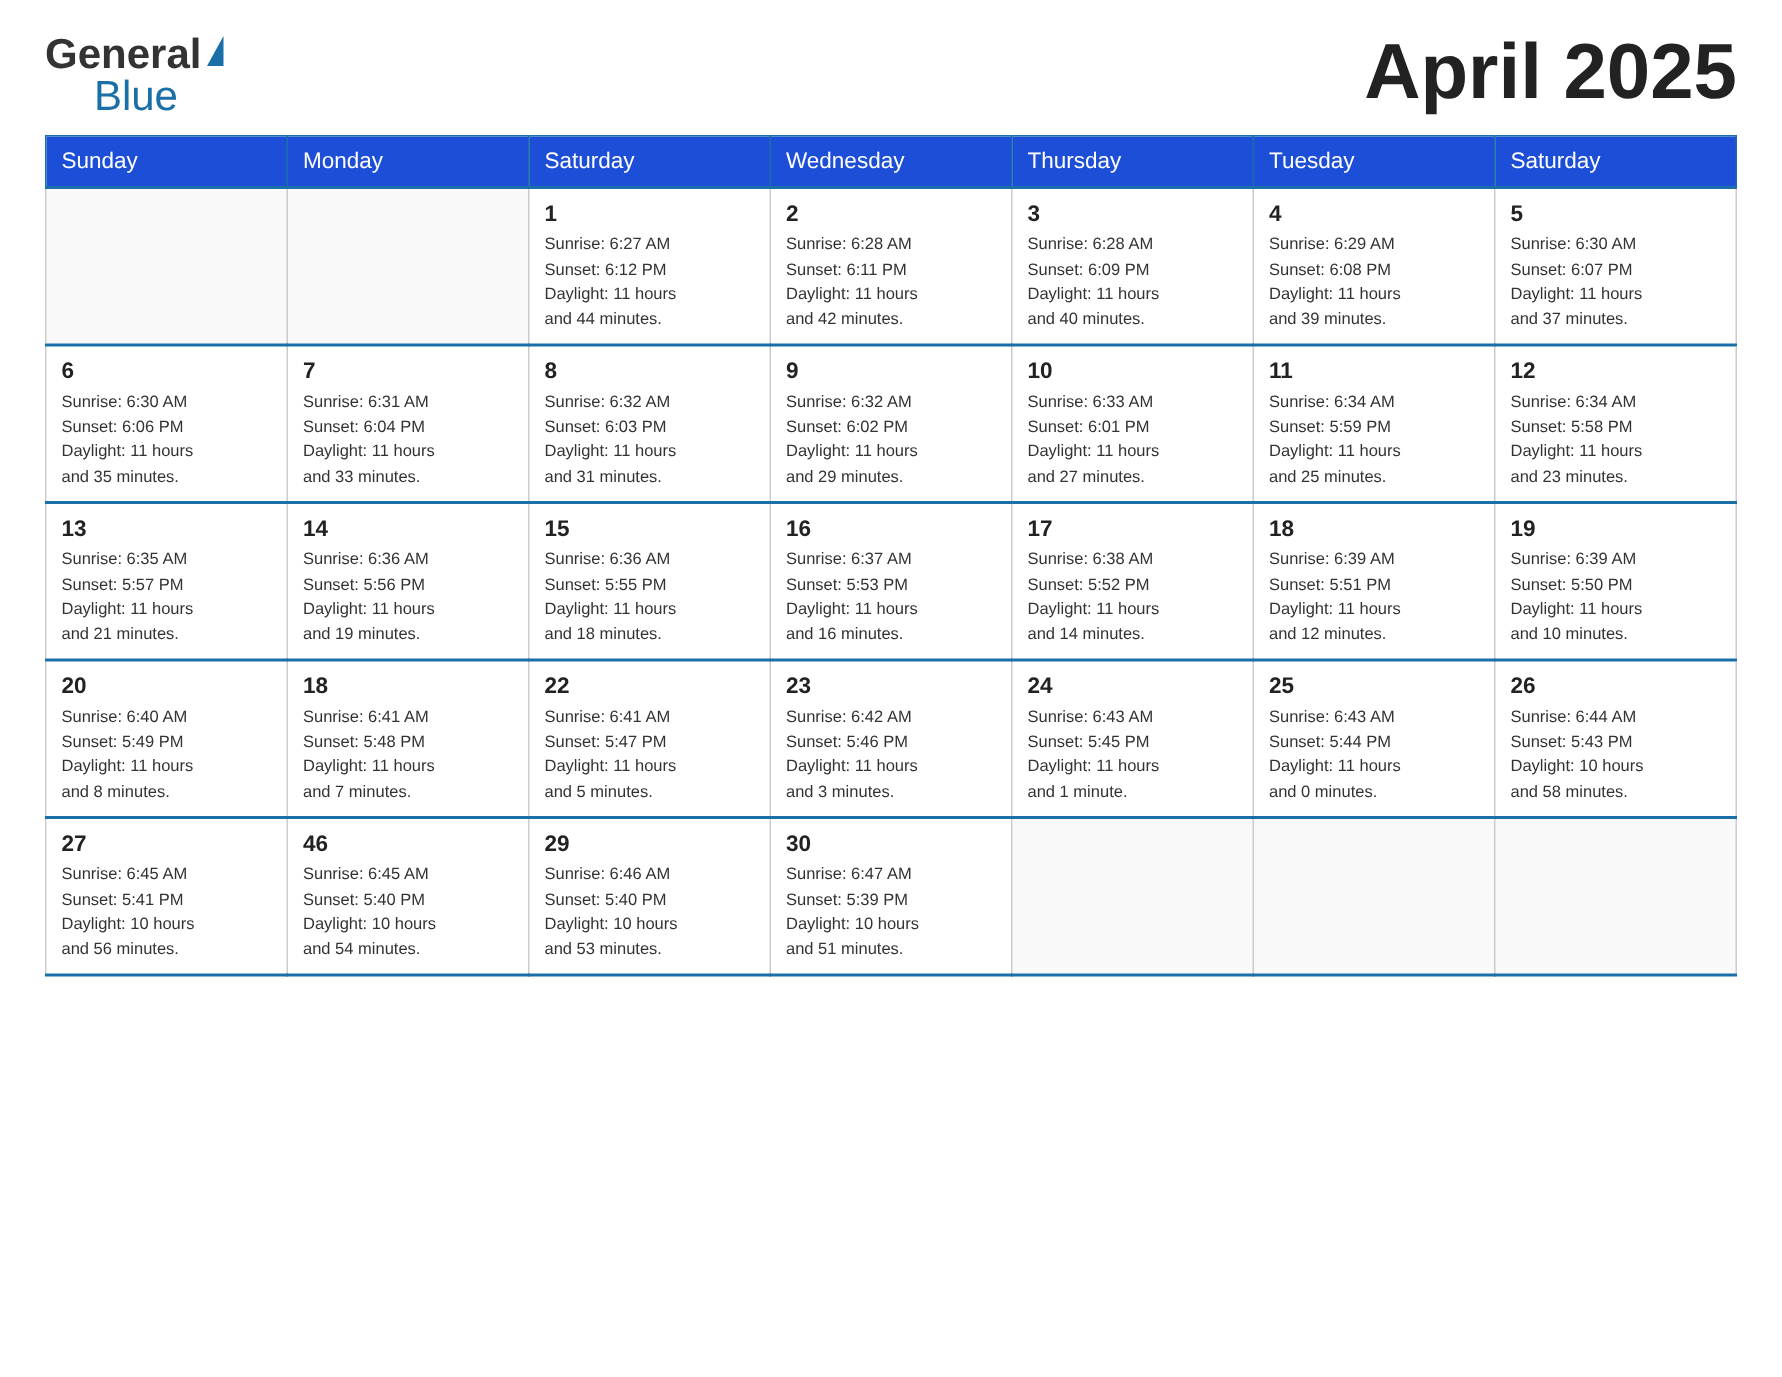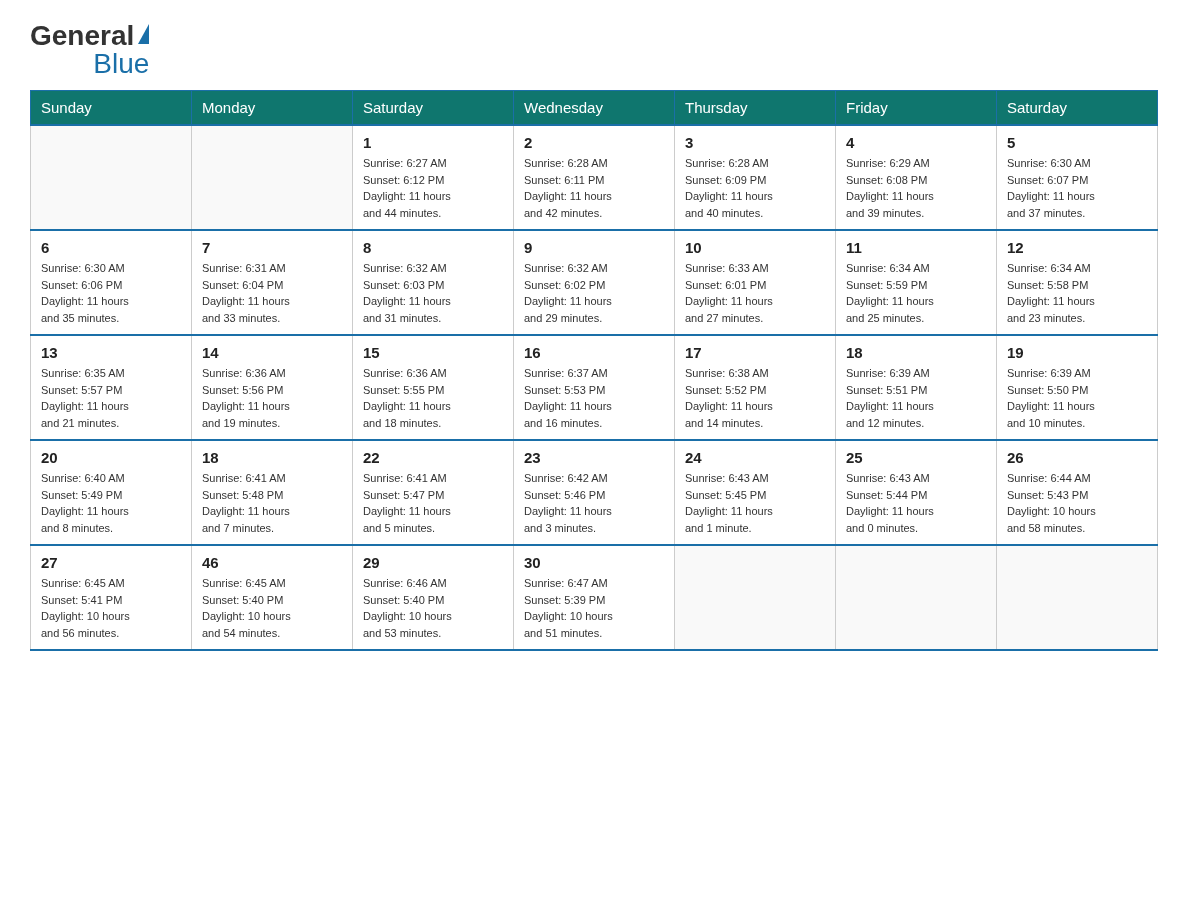"General" .logo { align-items: flex-end -> center }
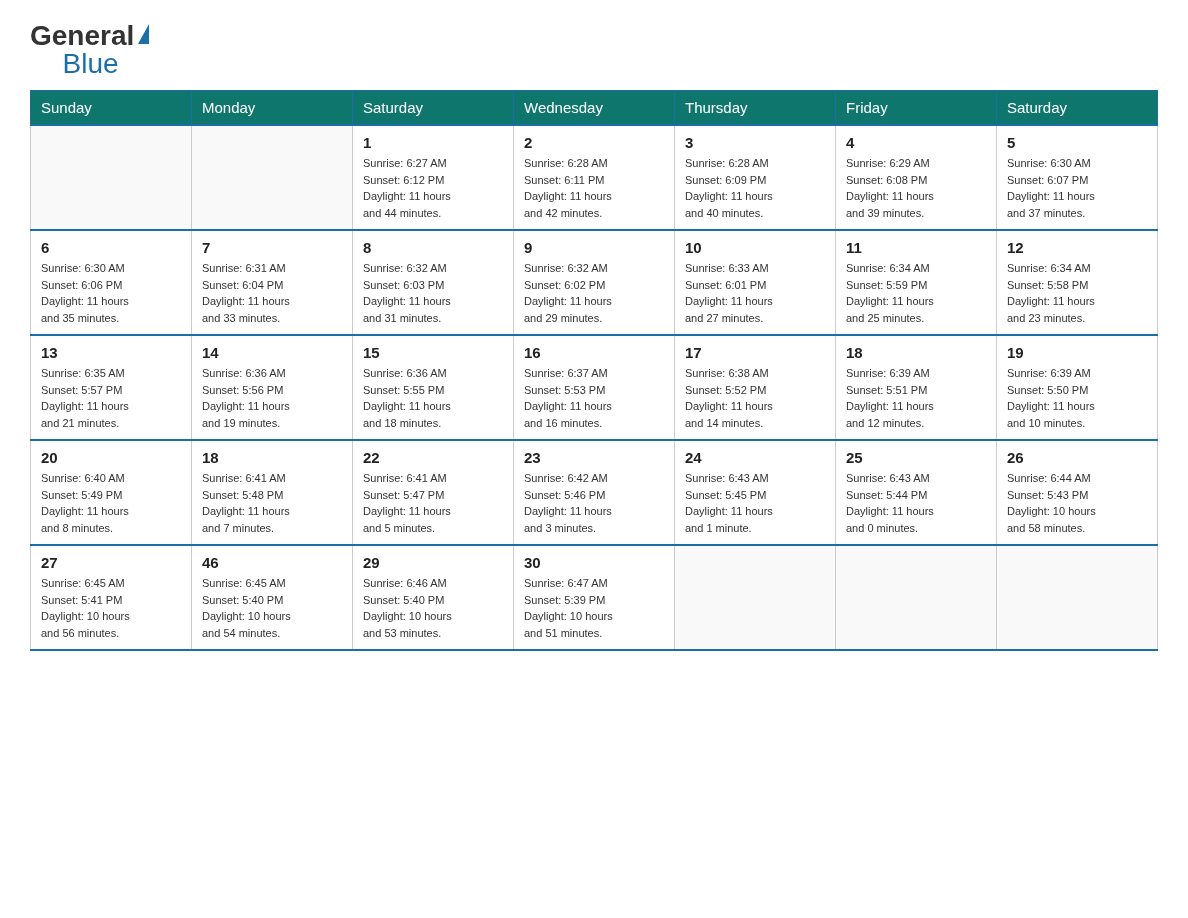"April 2025" div.month-title { html: none -> <div>April 2025</div> }
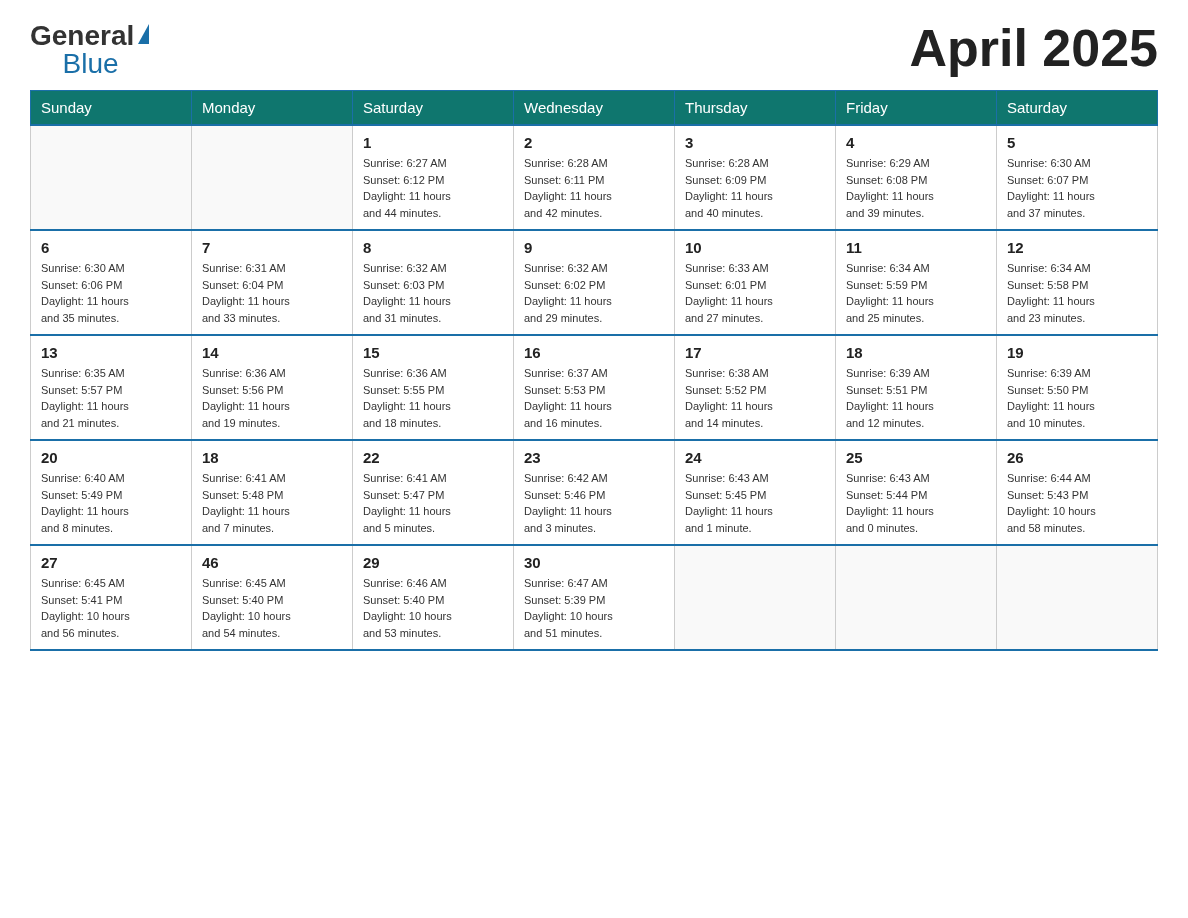"Sunday" .calendar th { background-color: #0f766e -> #1d4ed8 }
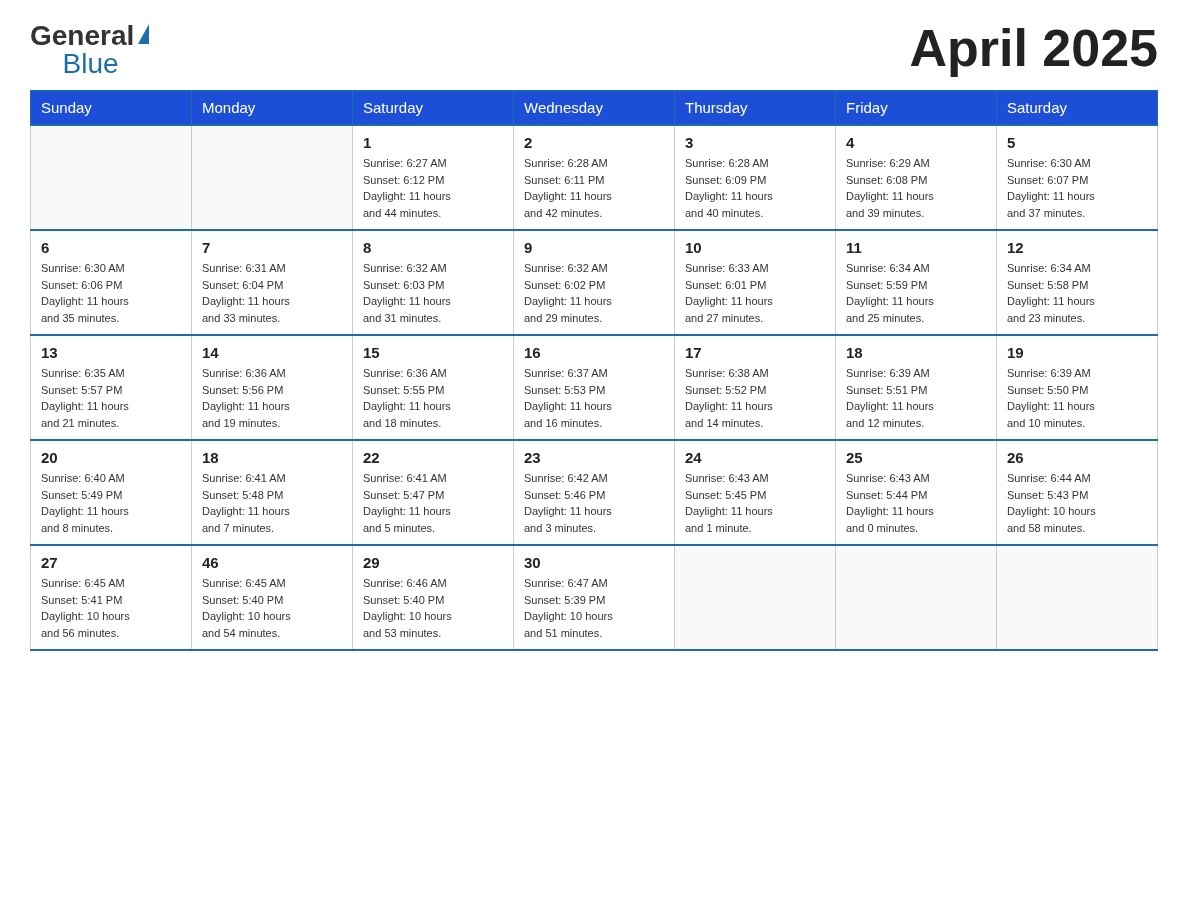"Friday" th { text: Friday -> Tuesday }
